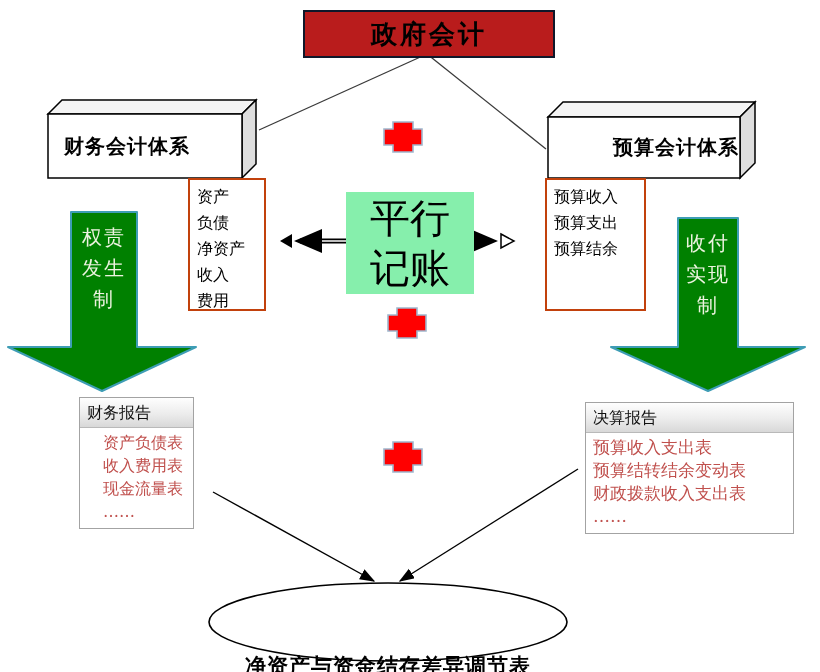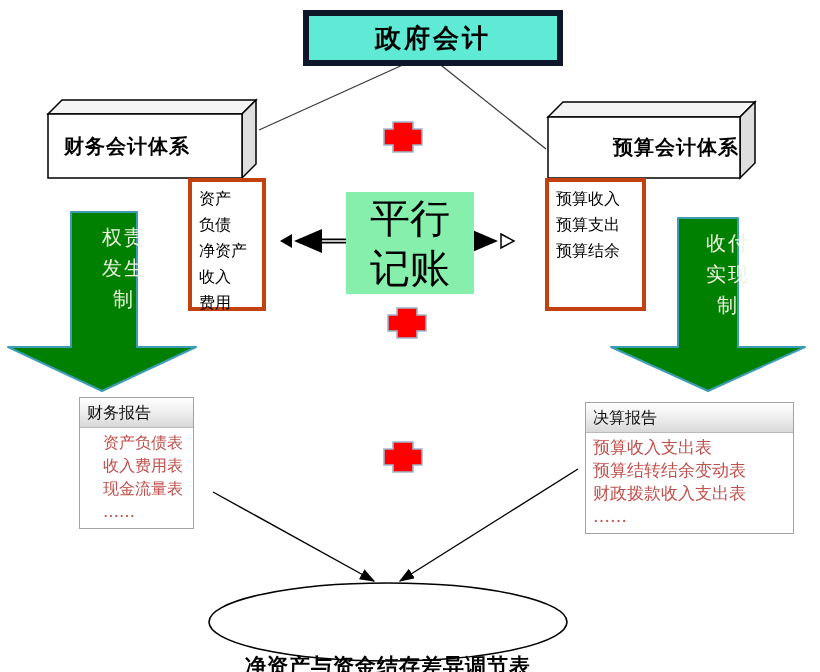"政府会计" .title-box { background: #5eead4 -> #b91c1c; border: 6px solid #0f172a -> 2px solid #0f172a }
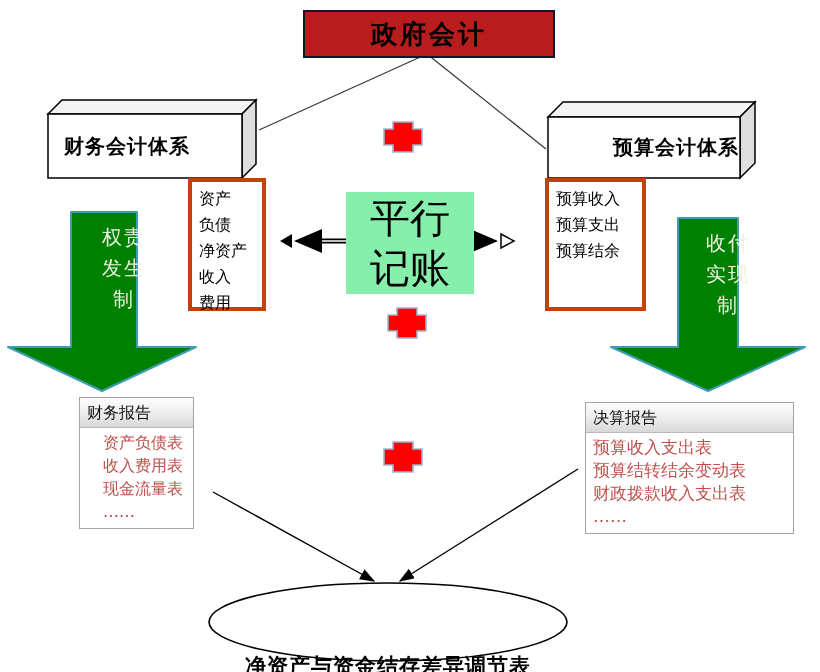"资产" .list-box { border: 4px solid #c2410c -> 2px solid #c2410c }
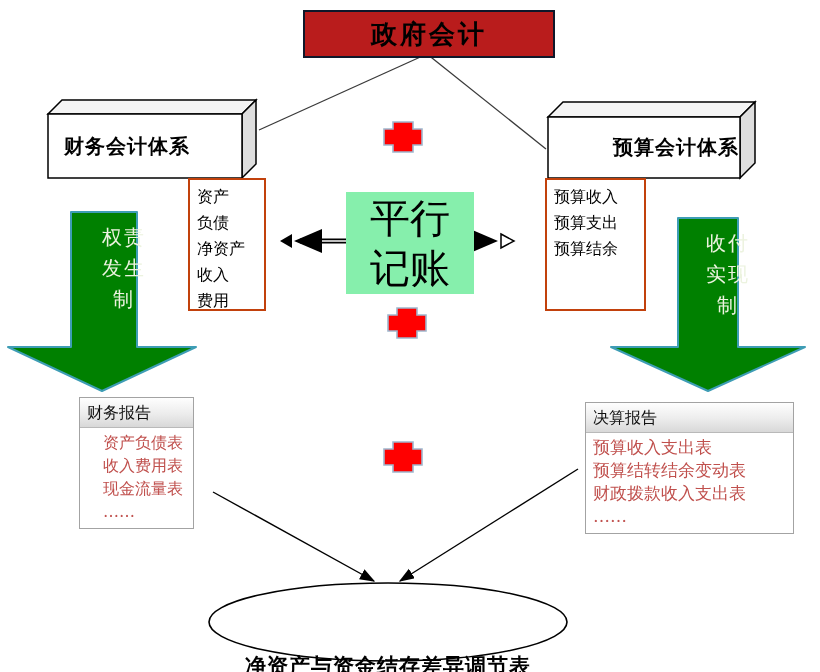"权责" .basis { margin-left: 20px -> none }
